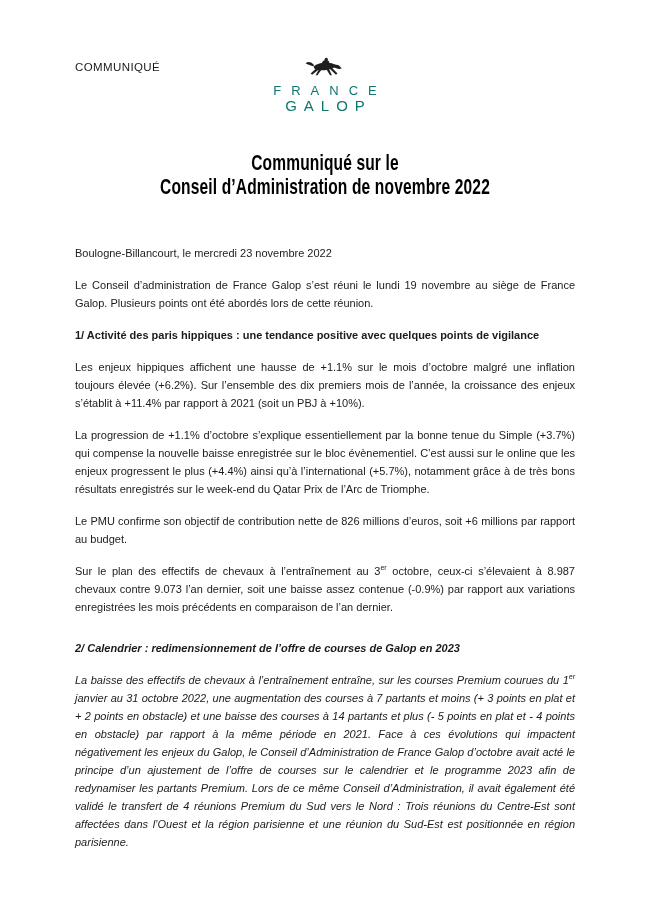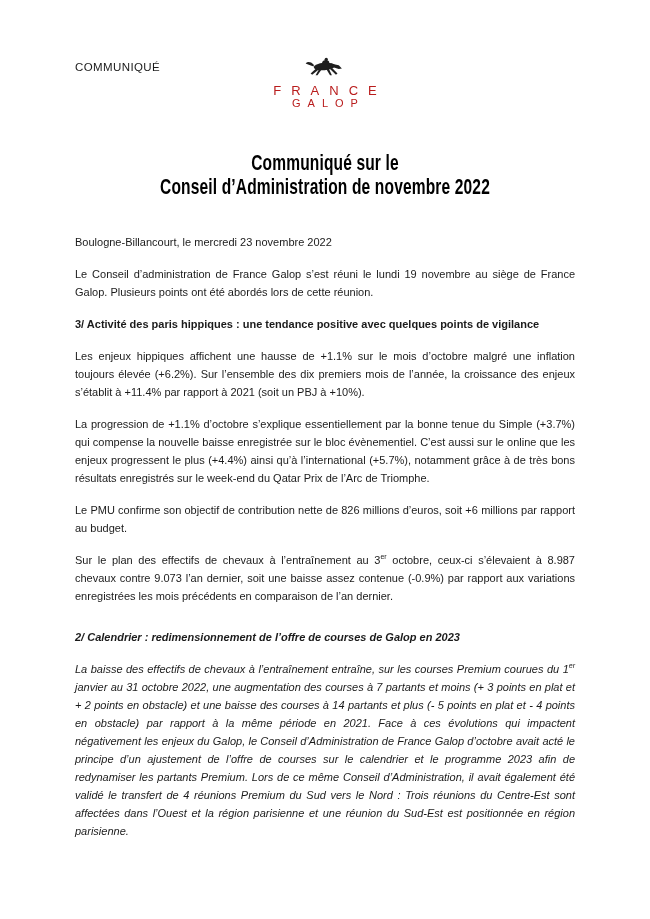"FRANCE" .logo { color: #b91c1c -> #0f766e }
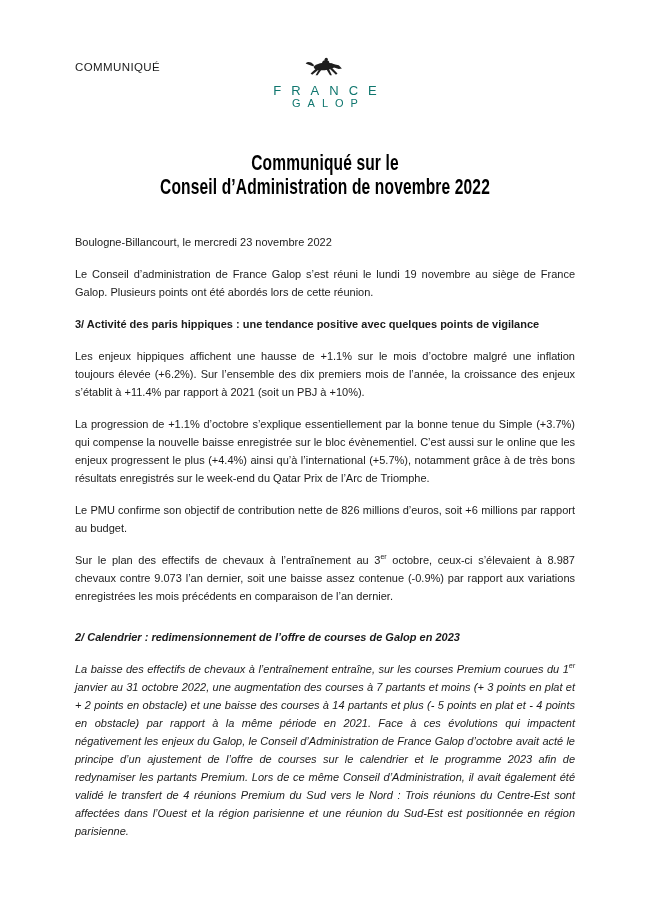"GALOP" .logo-line2 { font-size: 11px -> 15px }
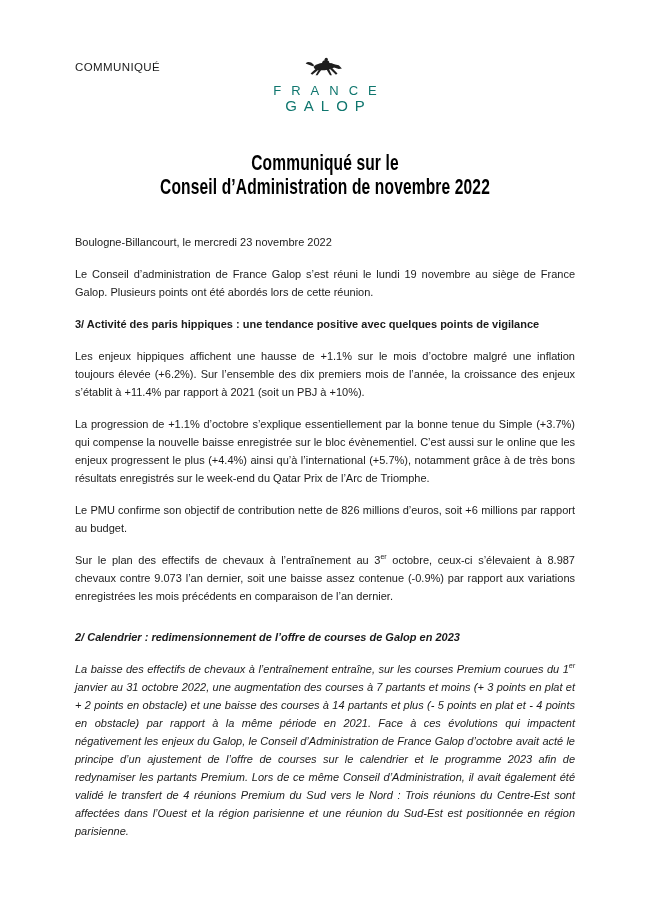"Boulogne-Billancourt, le mercredi 23" .content { top: 233px -> 244px }
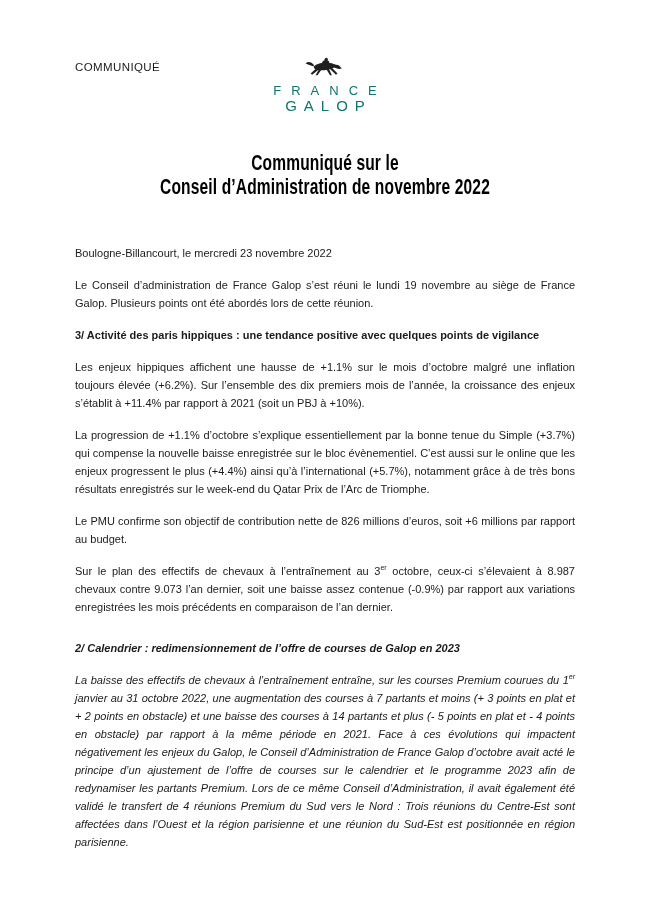"3/ Activité des paris hippiques" h2.section-heading { text: 3/ -> 1/ }
